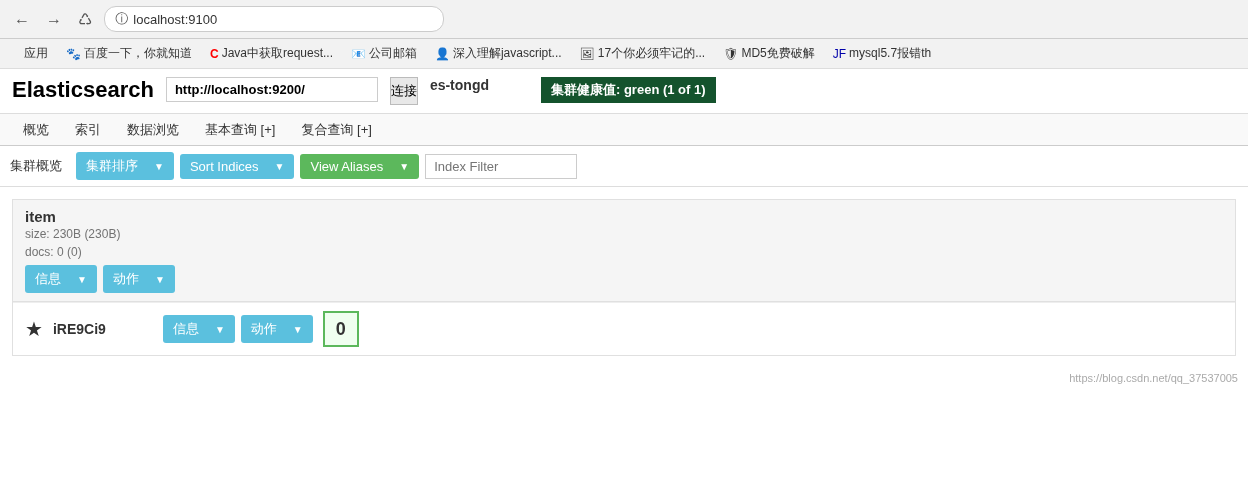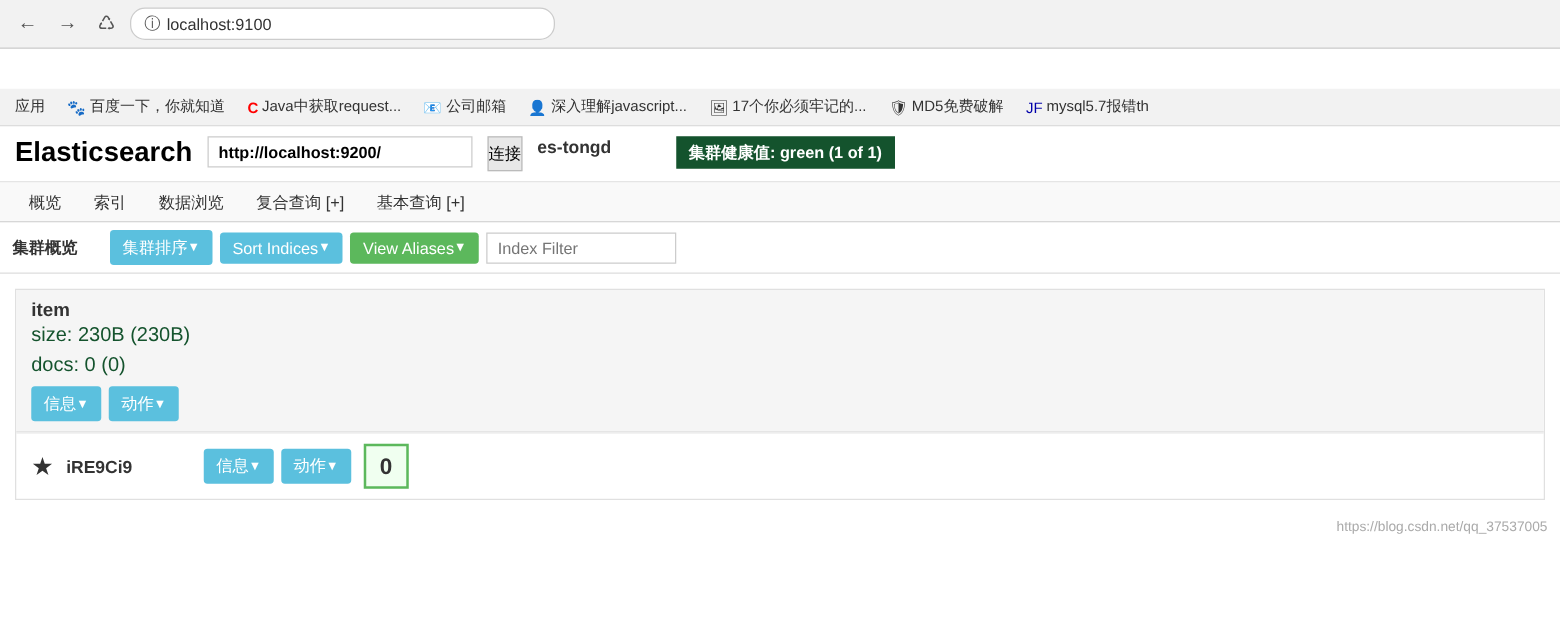"应用" .bookmarks-bar { margin-top: 32px -> none; padding: 4px 6px -> 4px 18px }
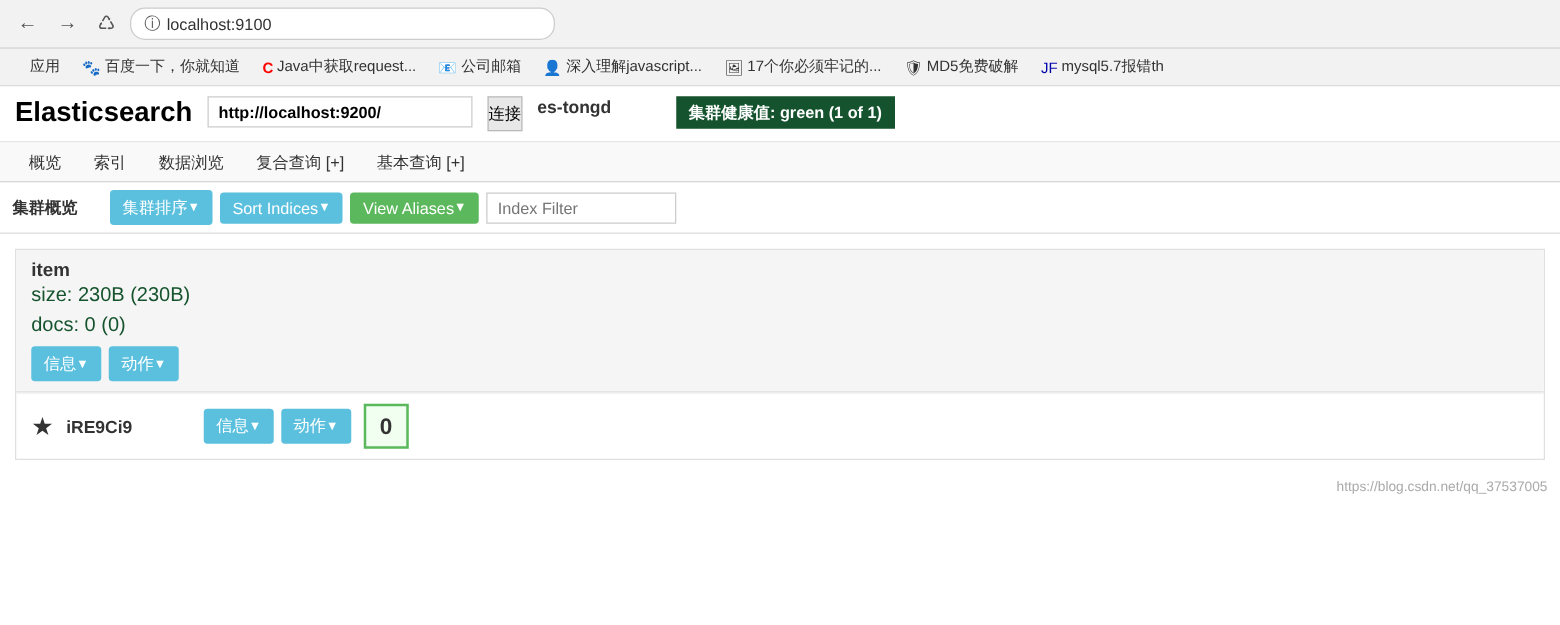"复合查询 [+]" div.nav-tab { order: before "基本查询 [+]" -> after "基本查询 [+]" }
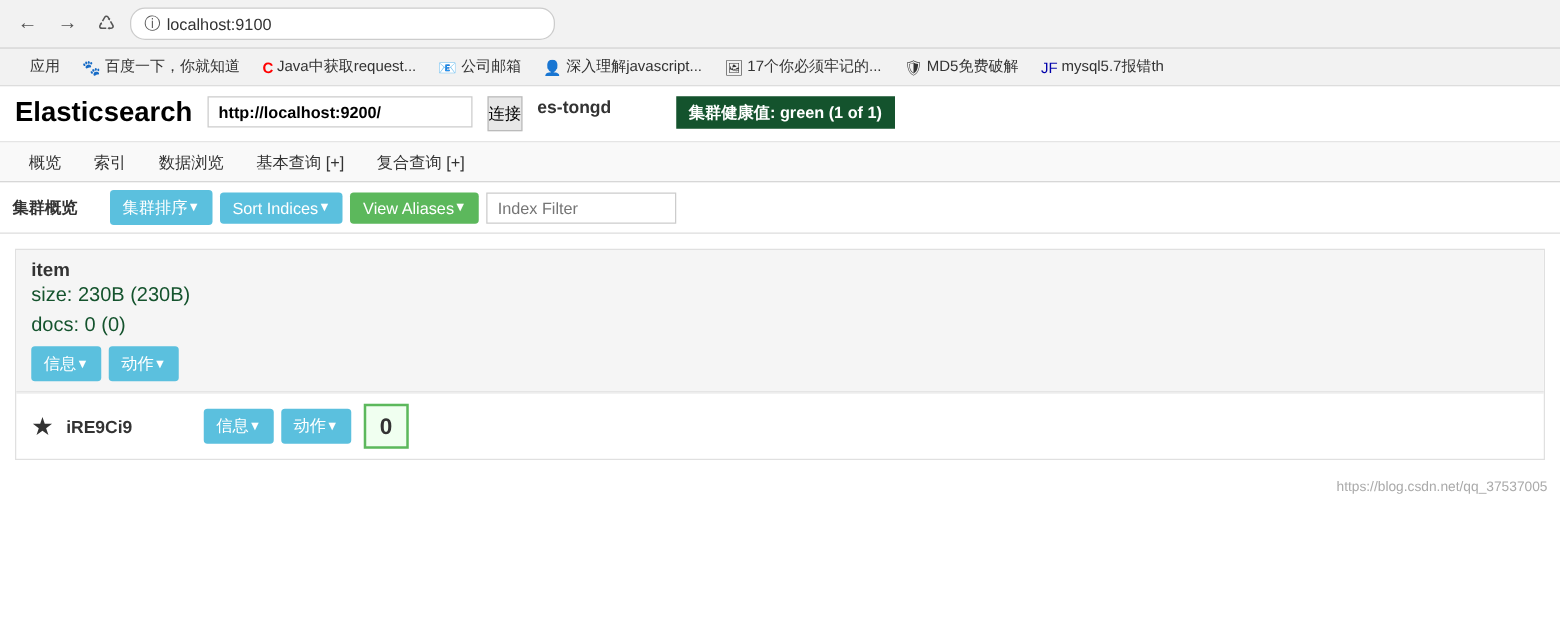"集群概览" .toolbar-label { font-weight: bold -> normal; margin-right: 20px -> 8px }
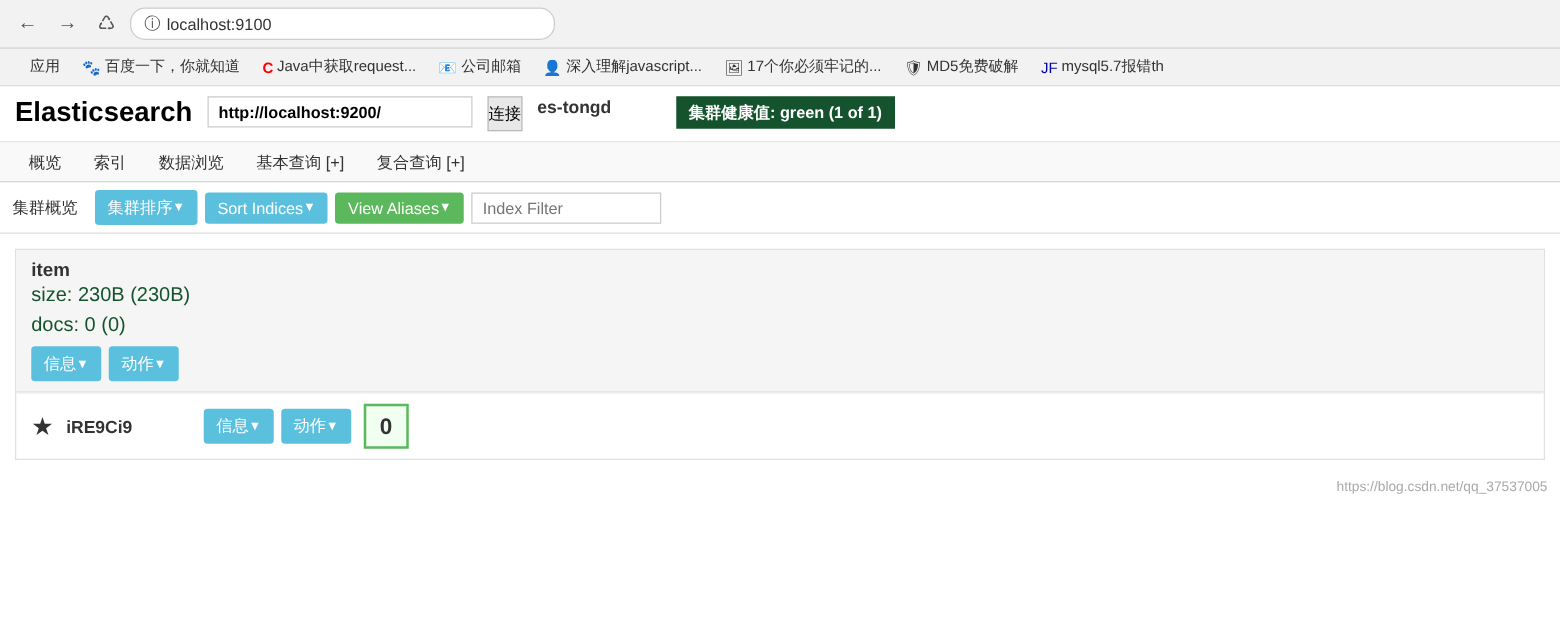"集群排序" .dropdown-btn { gap: 0 -> 16px }
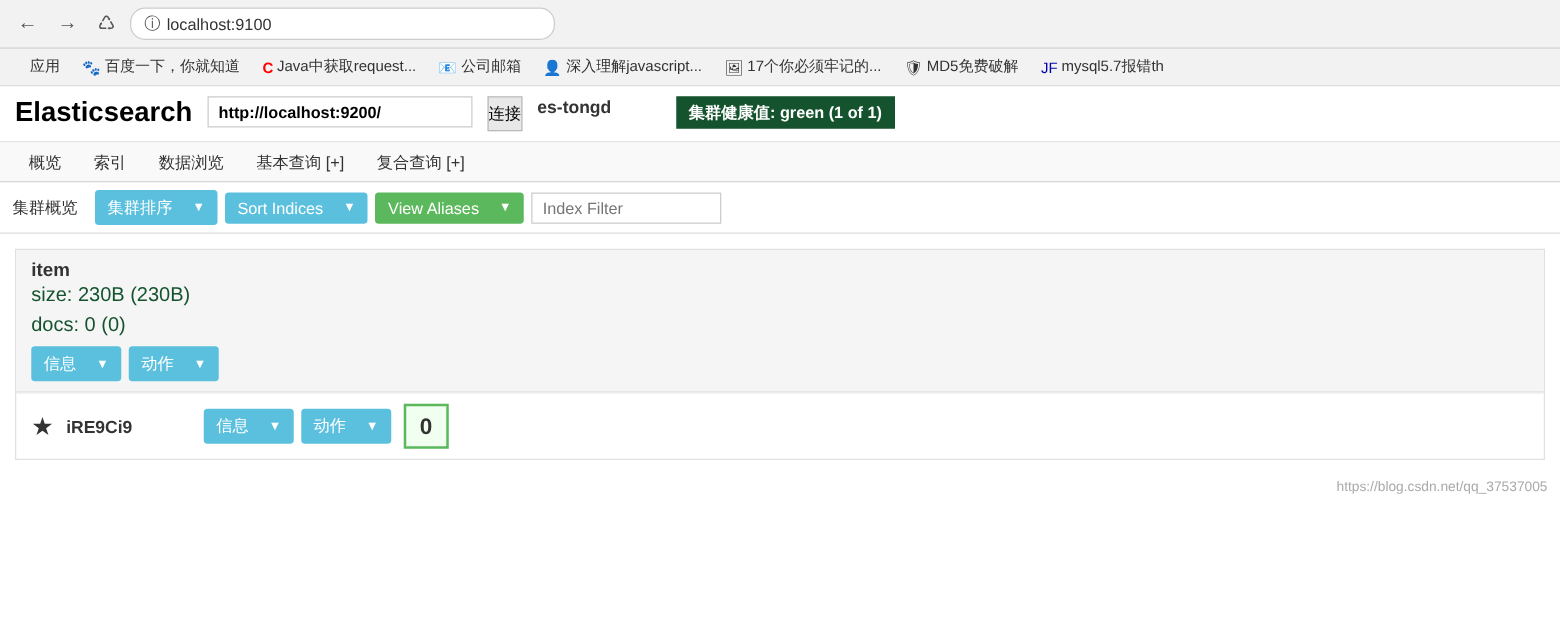"size: 230B (230B)" .index-meta { color: #14532d -> #737373; font-size: 16px -> 12px }
